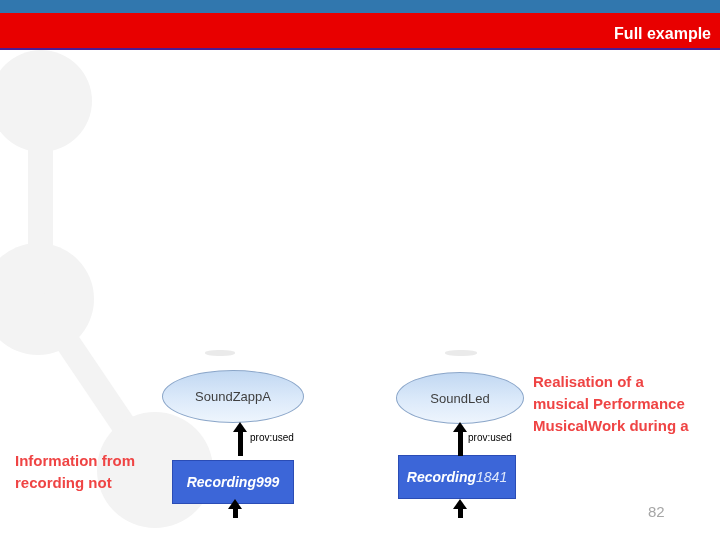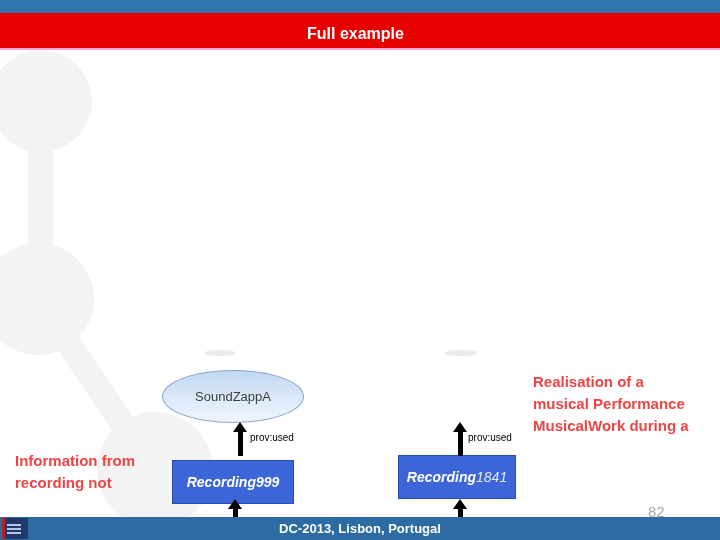"Full example" .header { border-bottom: 2px solid #f9a8d4 -> 2px solid #4c1d95; justify-content: center -> flex-end }
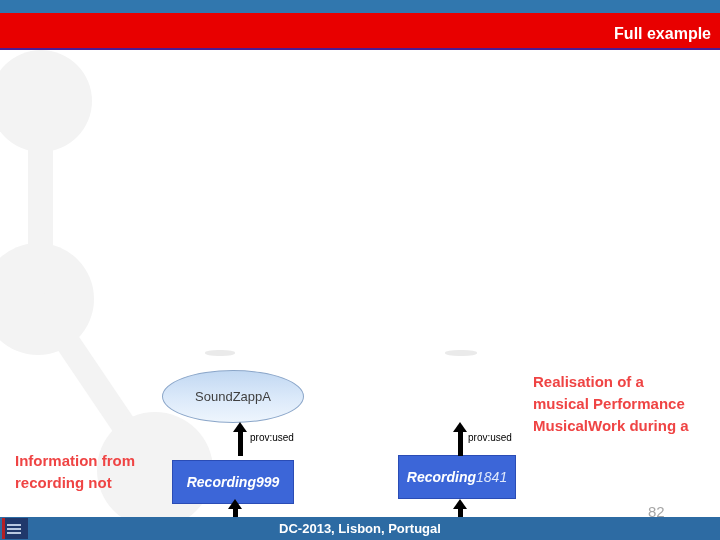"SoundLed" div.node-ellipse { html: none -> <div> <span>SoundLed</span> </div> }
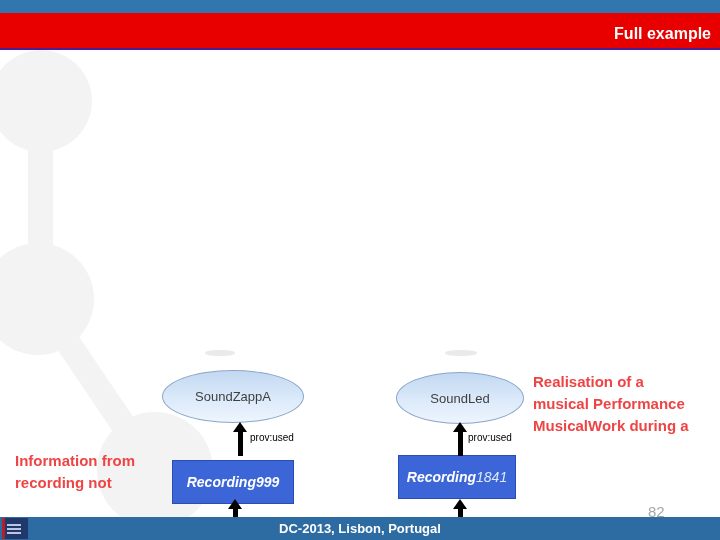"DC-2013, Lisbon, Portugal" div.footer { html: <div> <div> <div></div> <div></div> <div></div> </div> <span>DC-2013, Lisbon, Portugal</span> </div> -> none }
